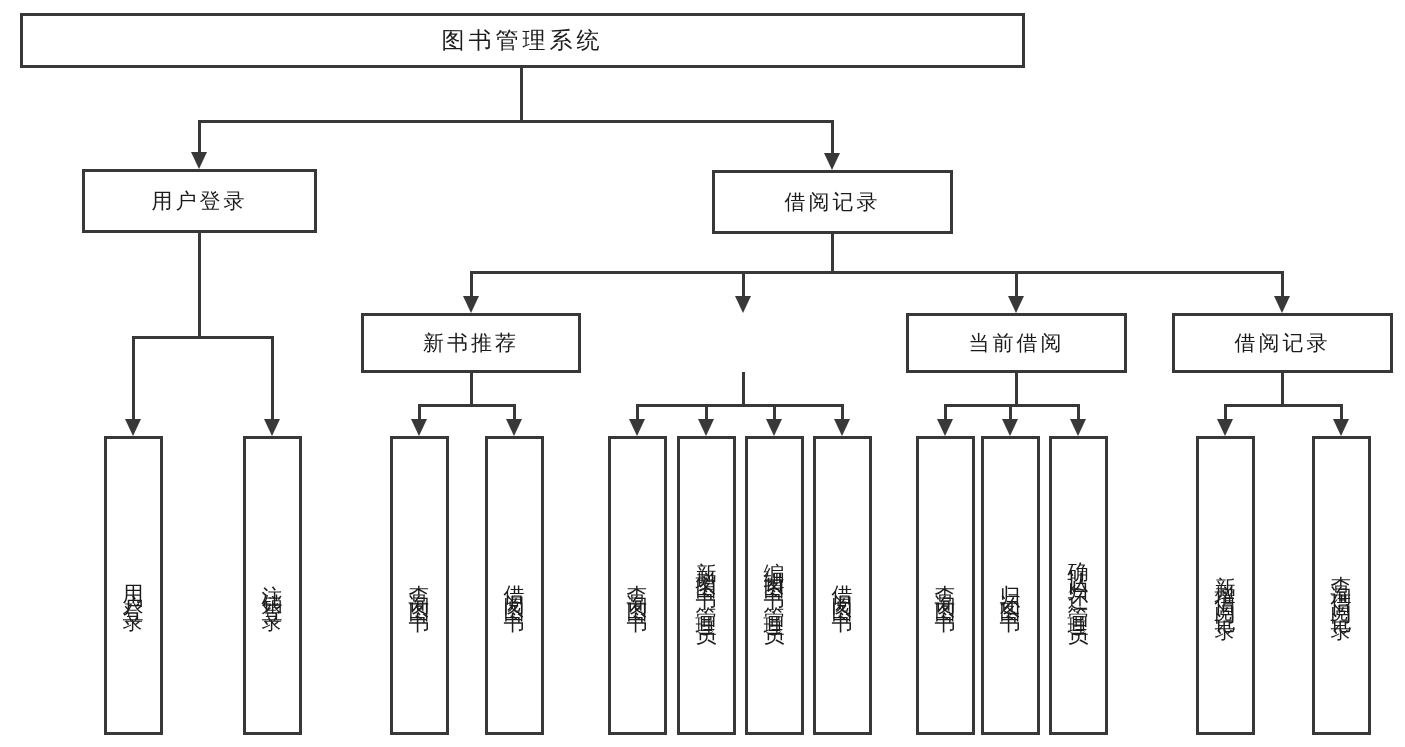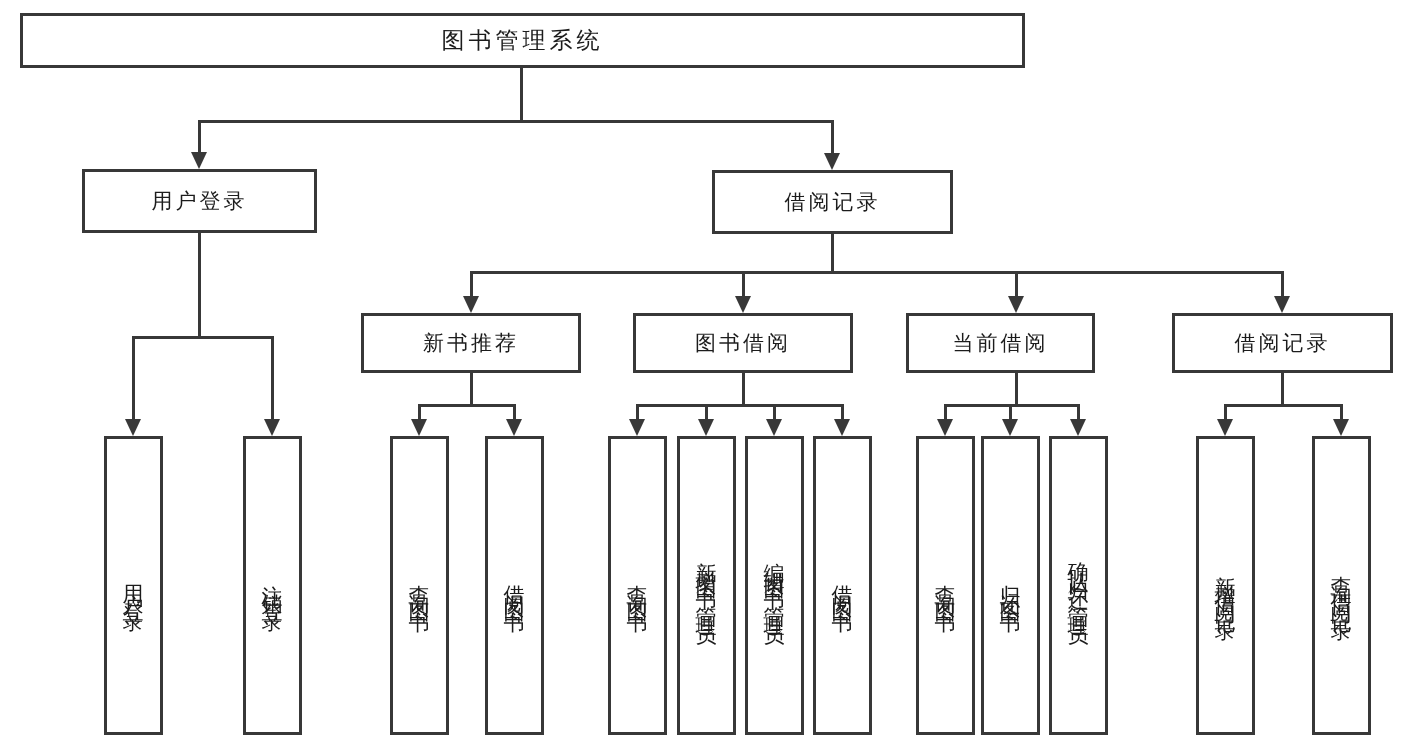"图书借阅" div.box { html: <div> <span>图书借阅</span> </div> -> none }
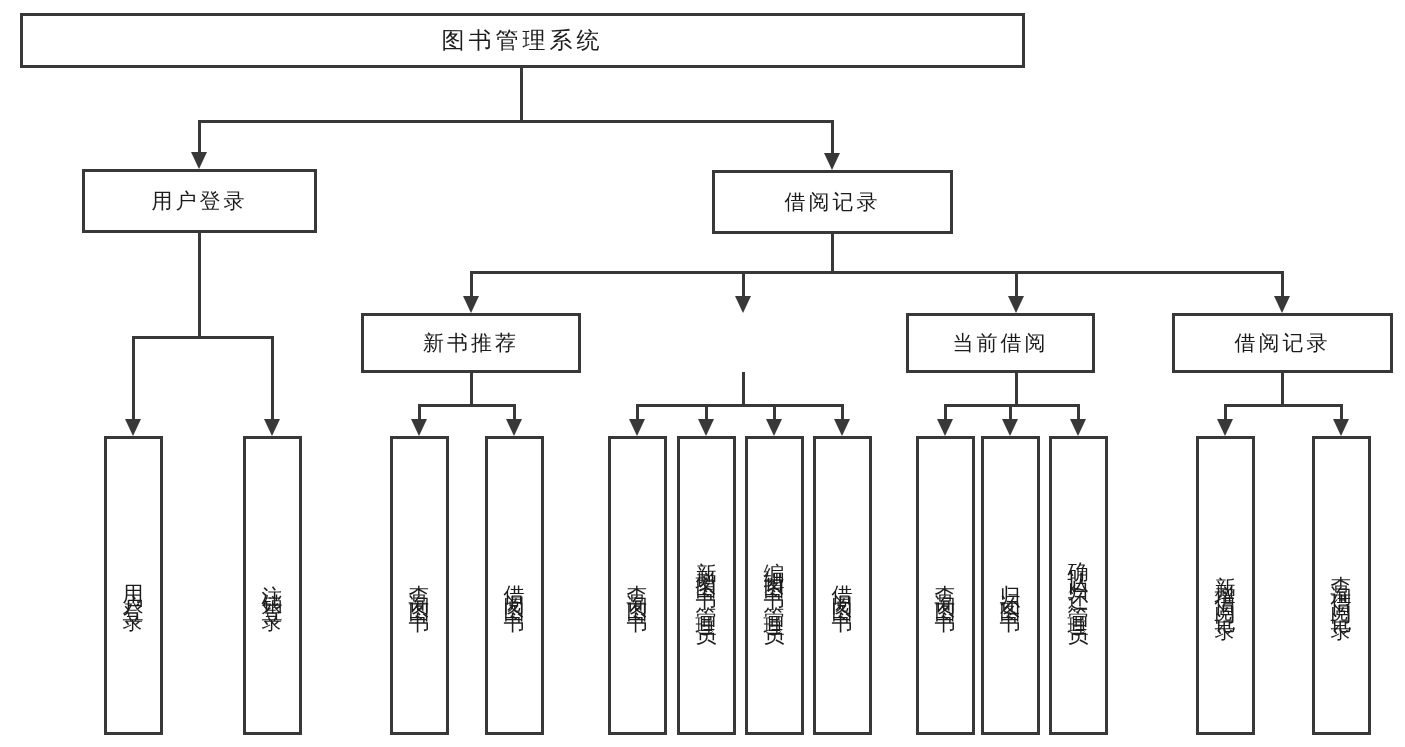"当前借阅" div.box { width: 189px -> 221px }
